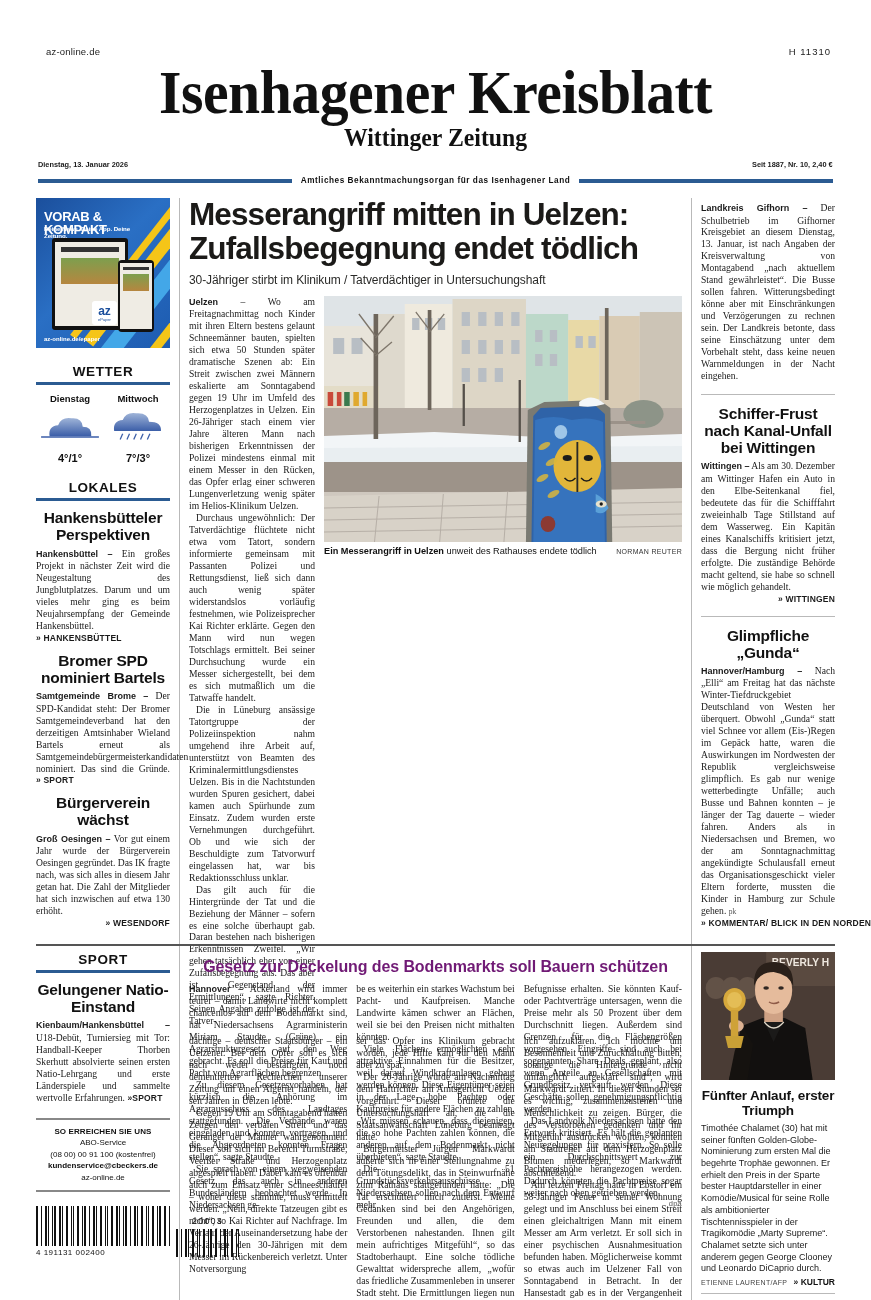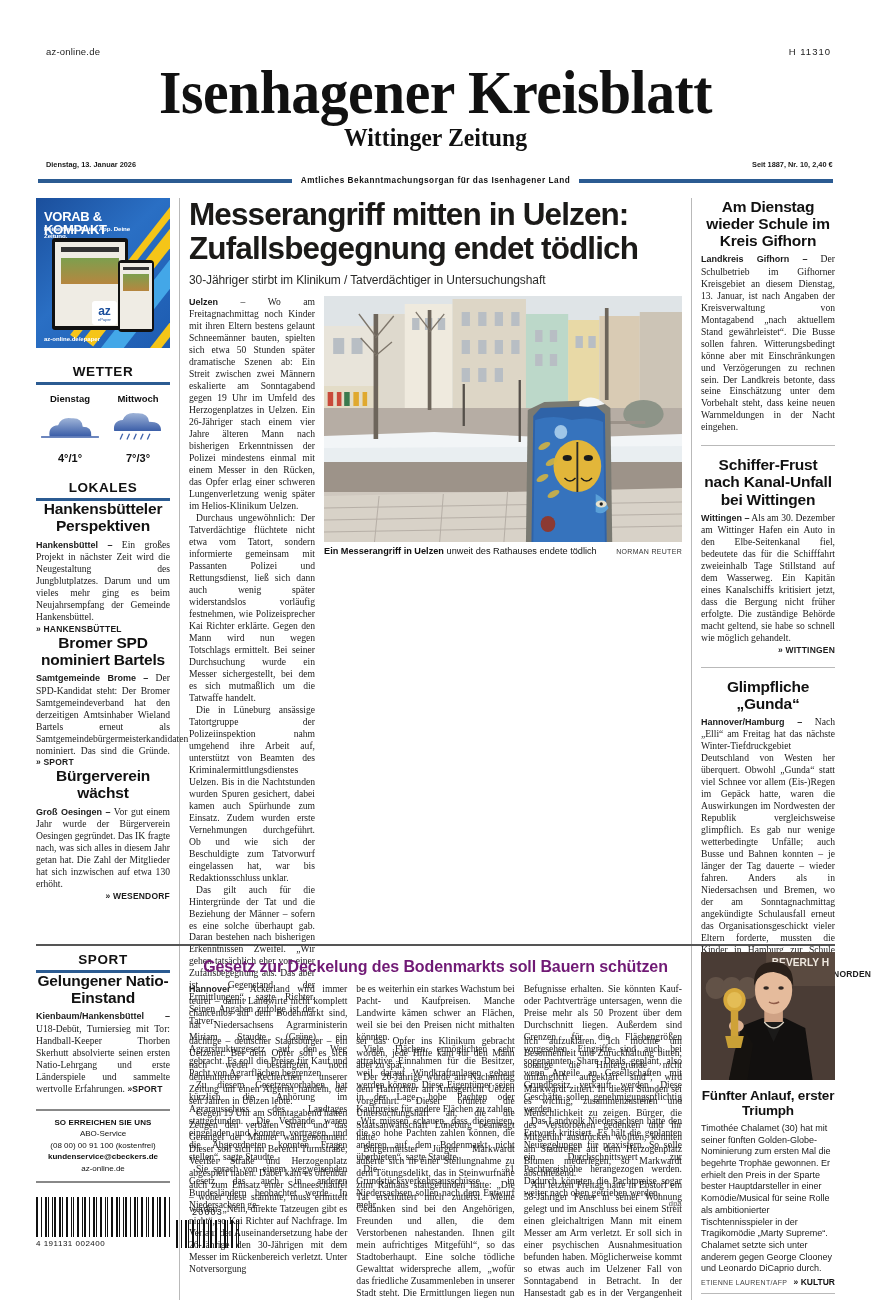"Dienstag, 13. Januar 2026" .mh-meta { margin-left: 8px -> none }
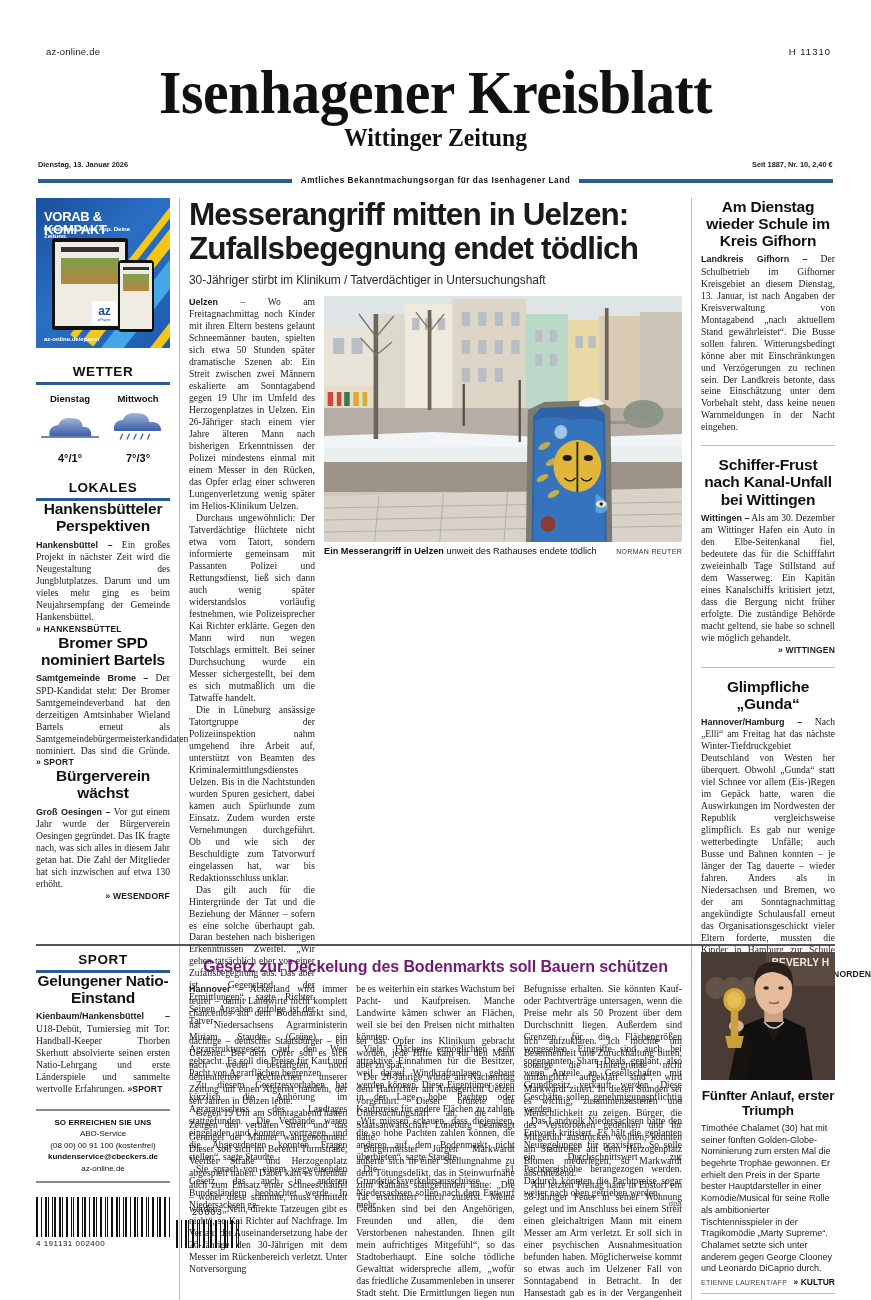"Am Dienstag wieder Schule im" h3.r-head { html: <h3>Am Dienstag wieder Schule im Kreis Gifhorn</h3> -> none }
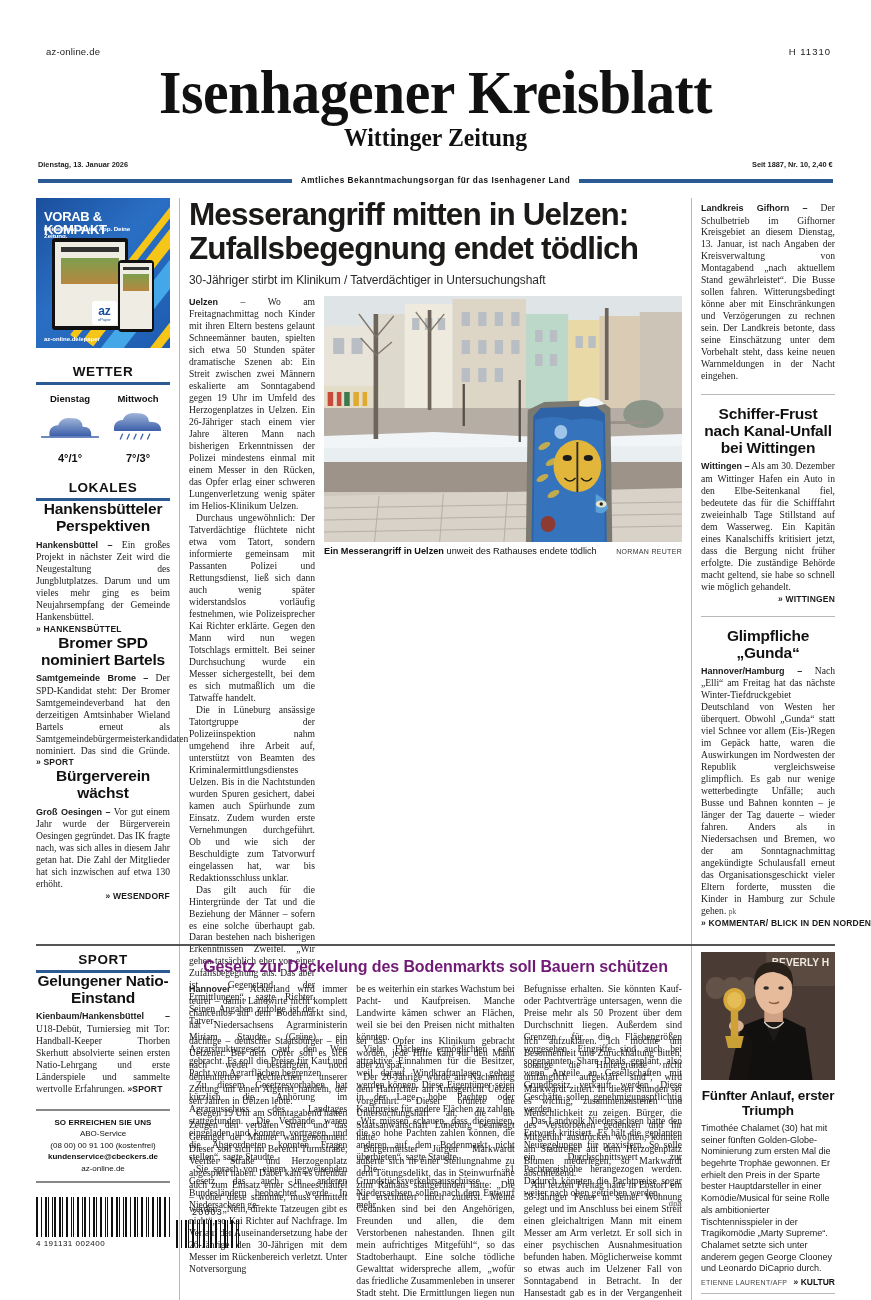"Hankensbütteler Perspektiven" .teaser { margin-top: none -> 9px }
